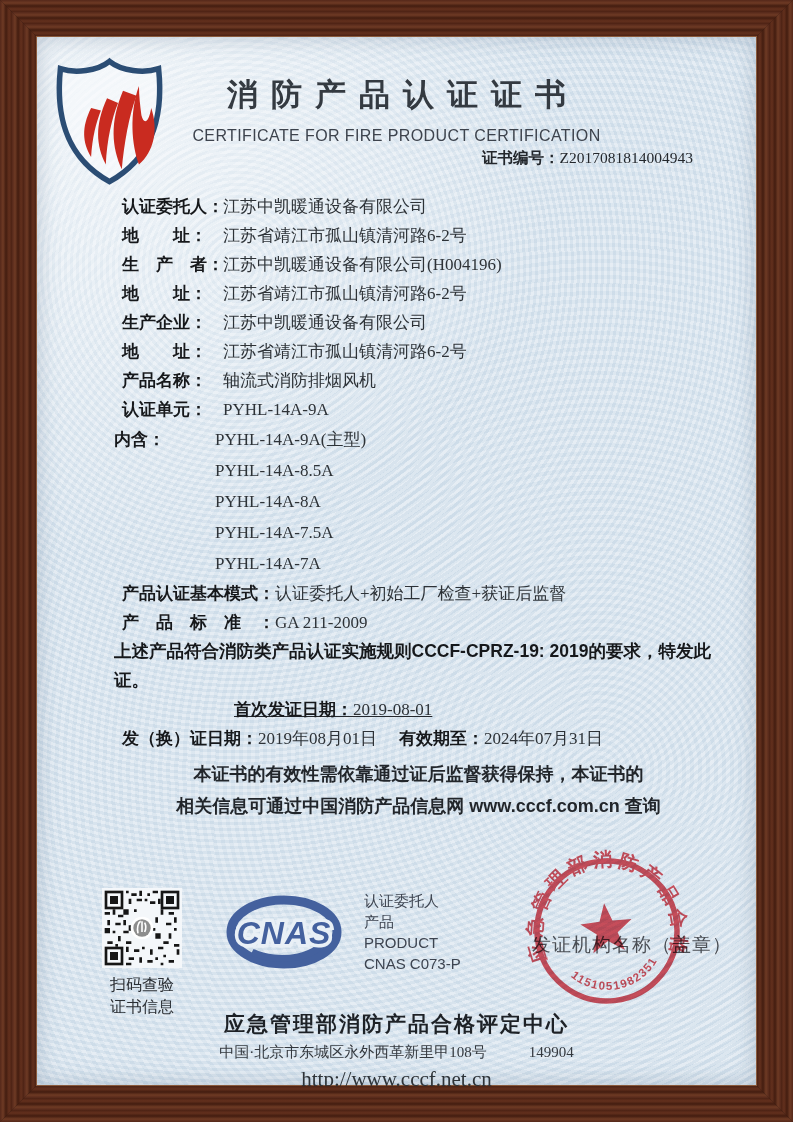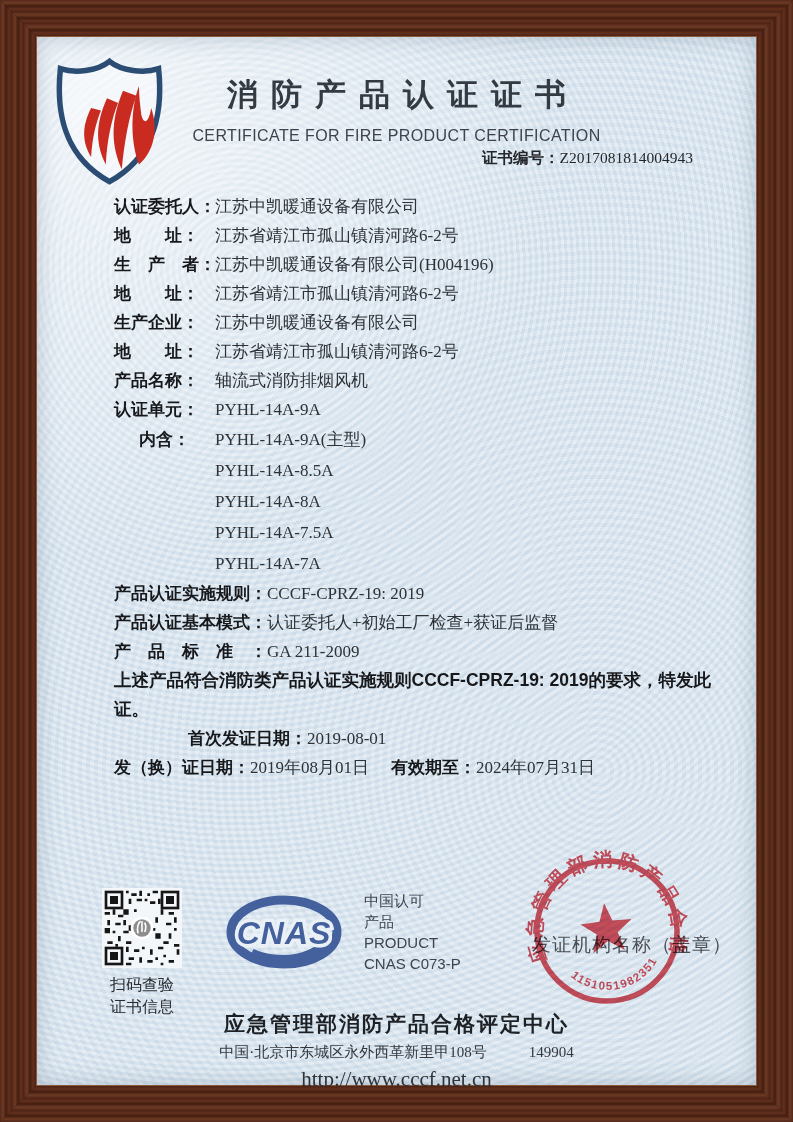"认证委托人：江苏中凯暖通设备有限公司" .row { margin-left: none -> 8px }
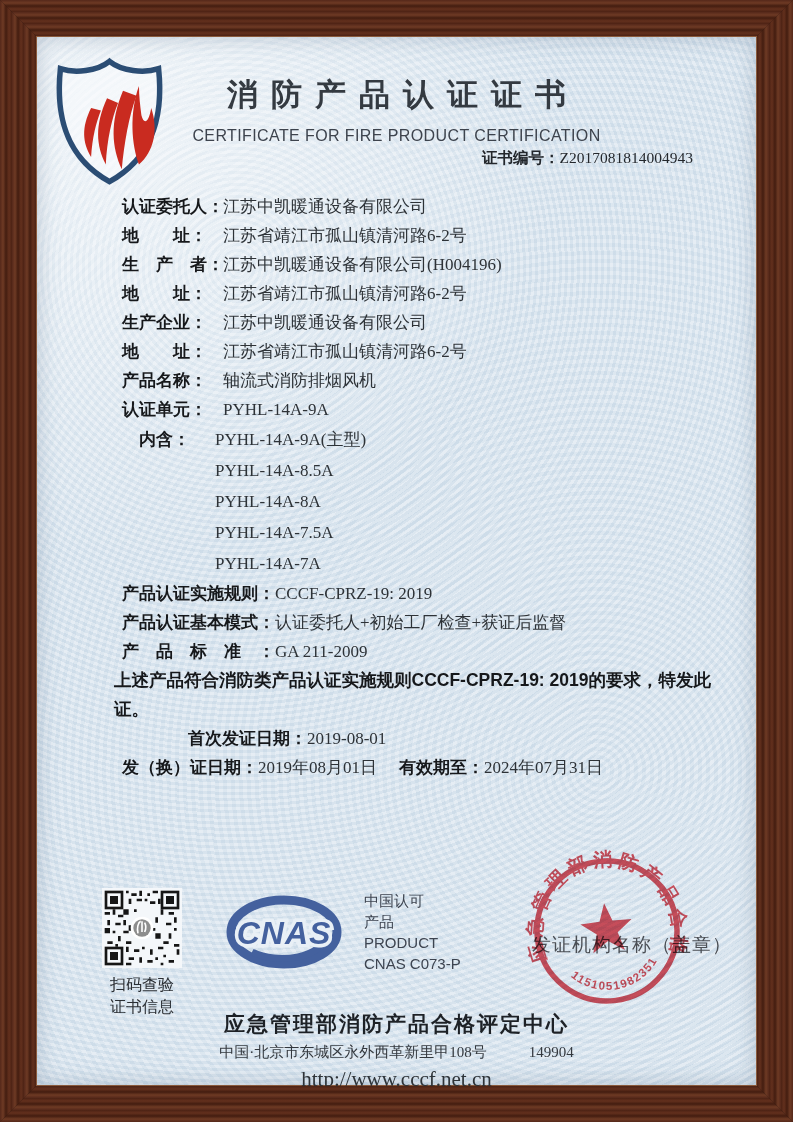"内含：" .model .lbl { text-align: center -> left }
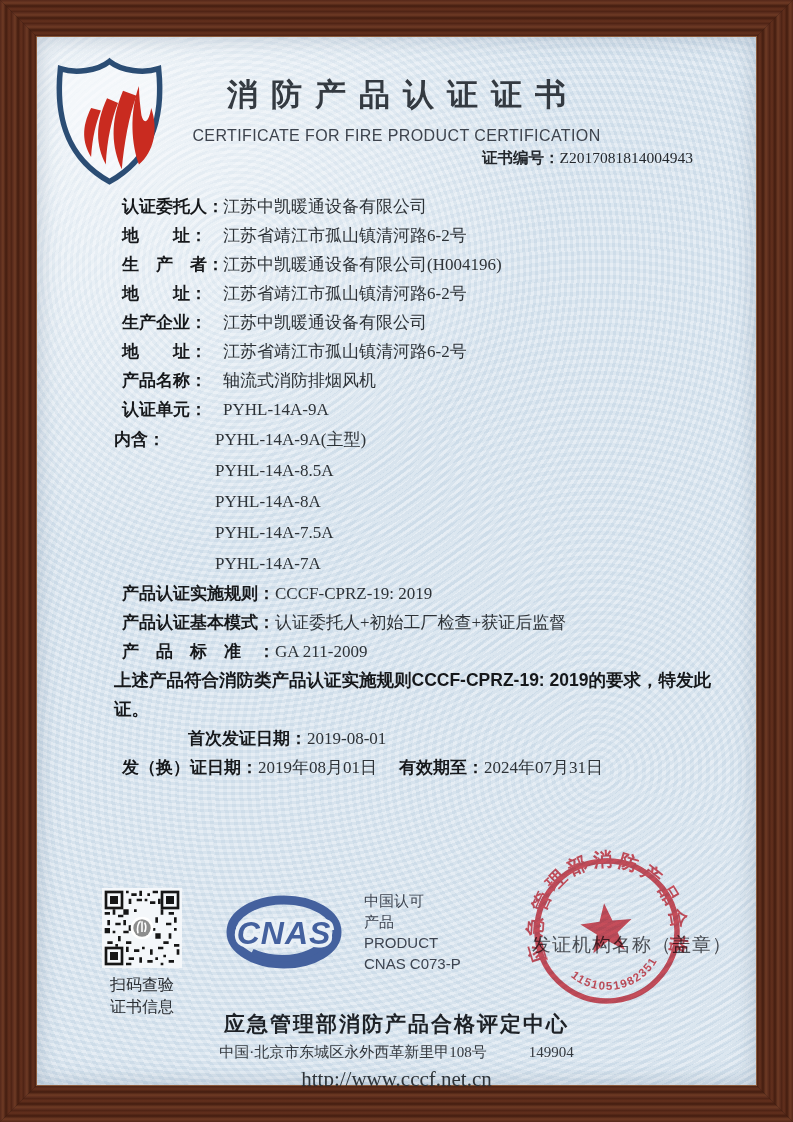"产品认证实施规则：CCCF-CPRZ-19: 2019" div.row { html: <div><span>产品认证实施规则：</span><span>CCCF-CPRZ-19: 2019</span></div> -> none }
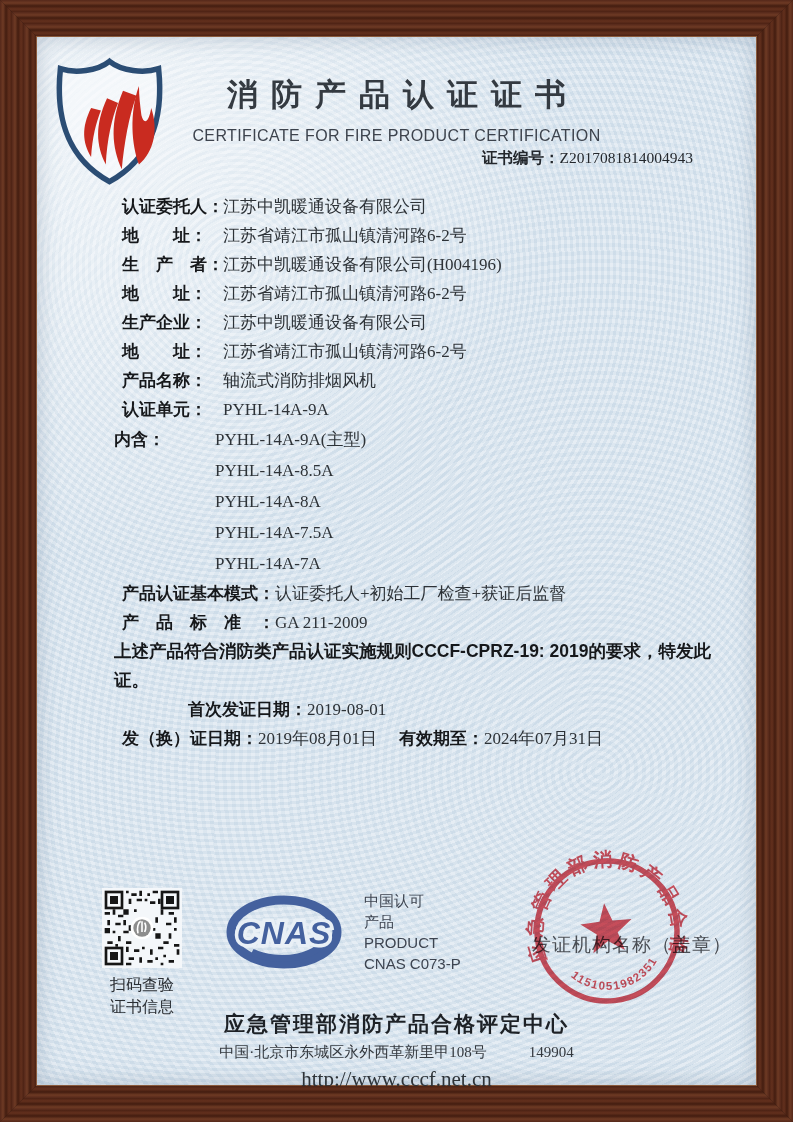"首次发证日期：2019-08-01" .d-first { margin-left: 74px -> 120px; text-decoration: none -> underline }
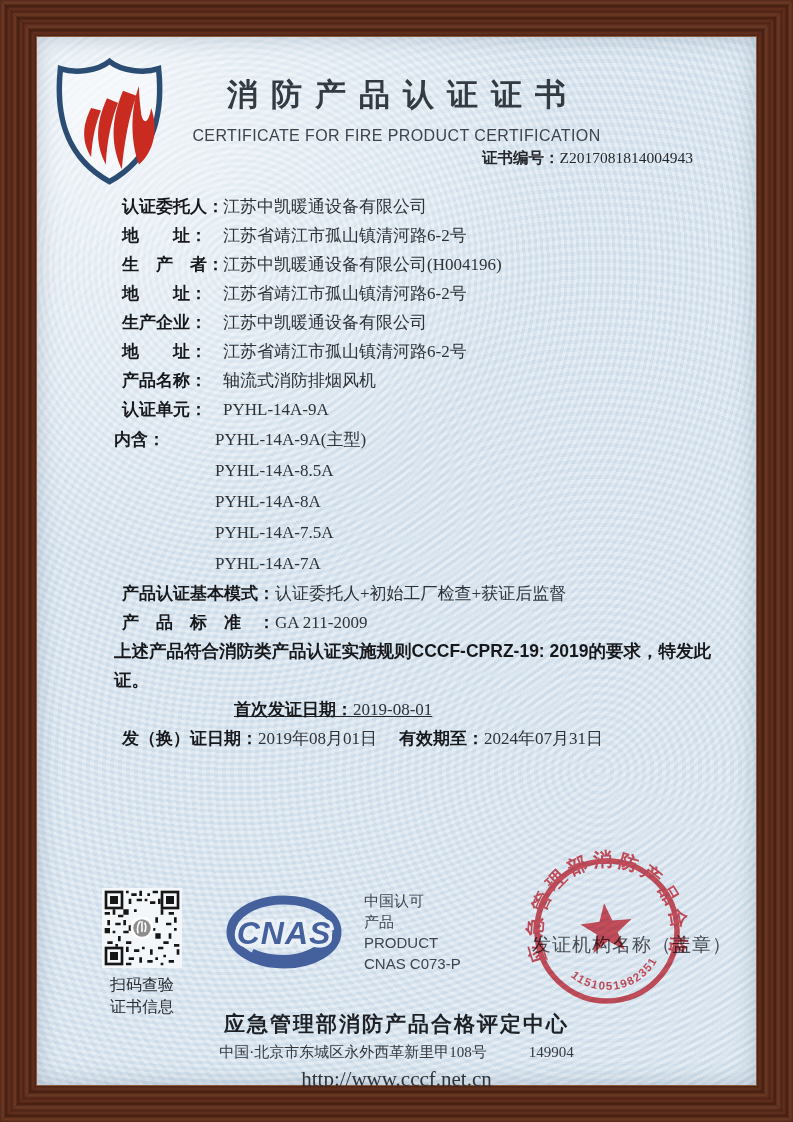"本证书的有效性需依靠通过证后监督获得保持，本证书的" div.note { html: none -> <div> <div>本证书的有效性需依靠通过证后监督获得保持，本证书的</div> <div>相关信息可通过中国消防产品信息网 www.cccf.com.cn 查询</div> </div> }
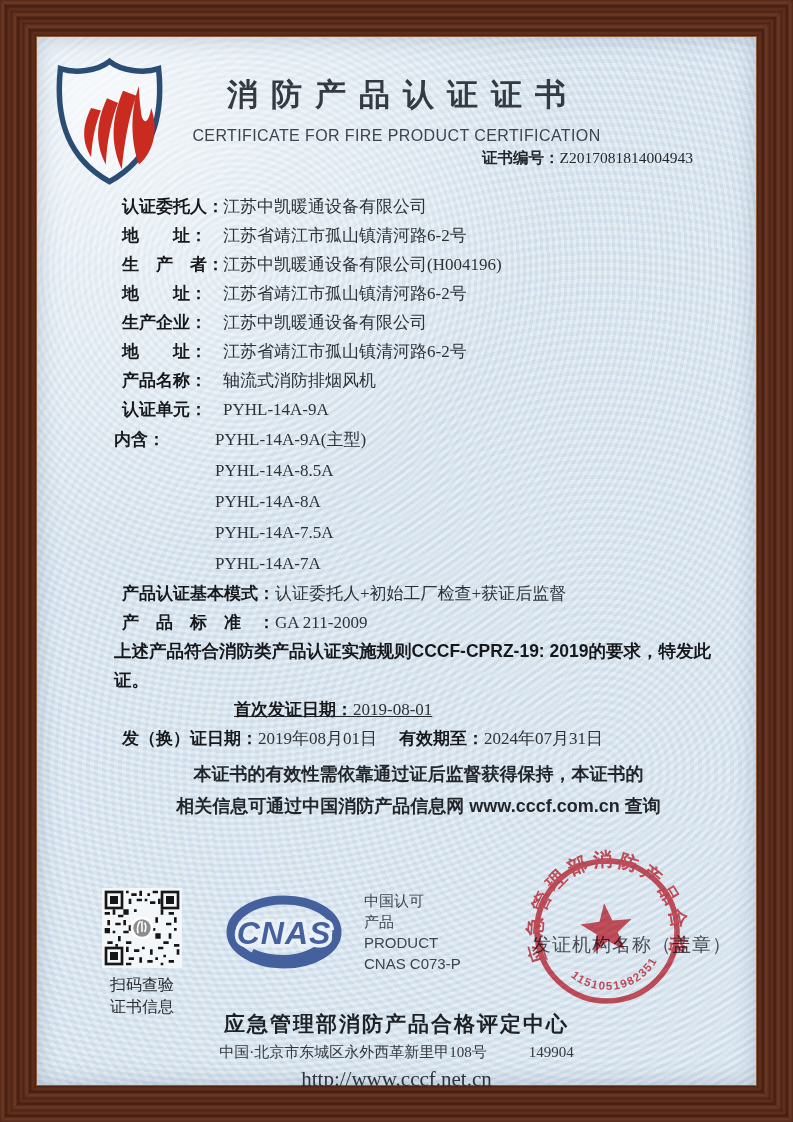"中国认可" div { text: 中国认可 -> 认证委托人 }
